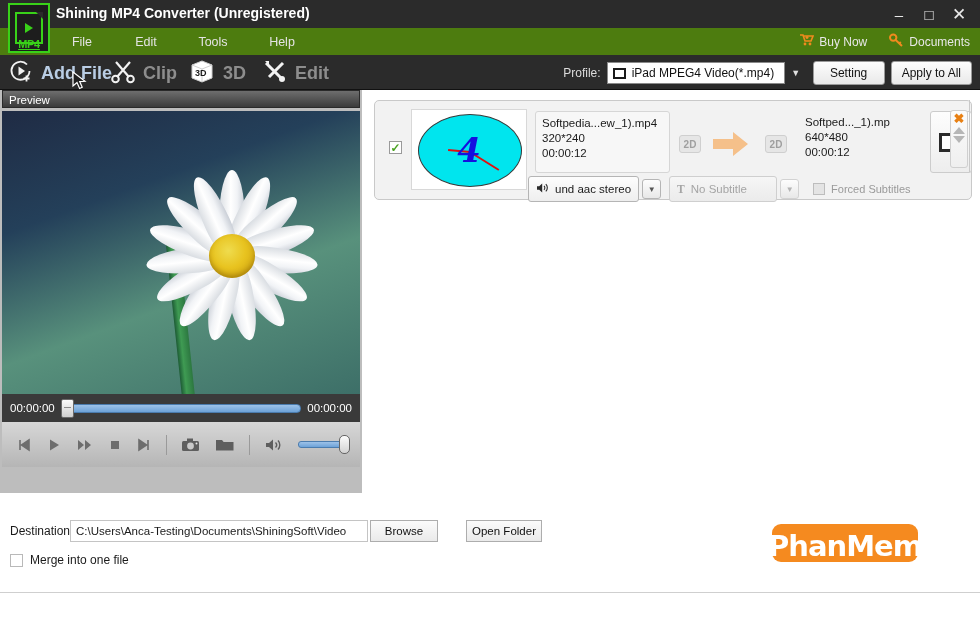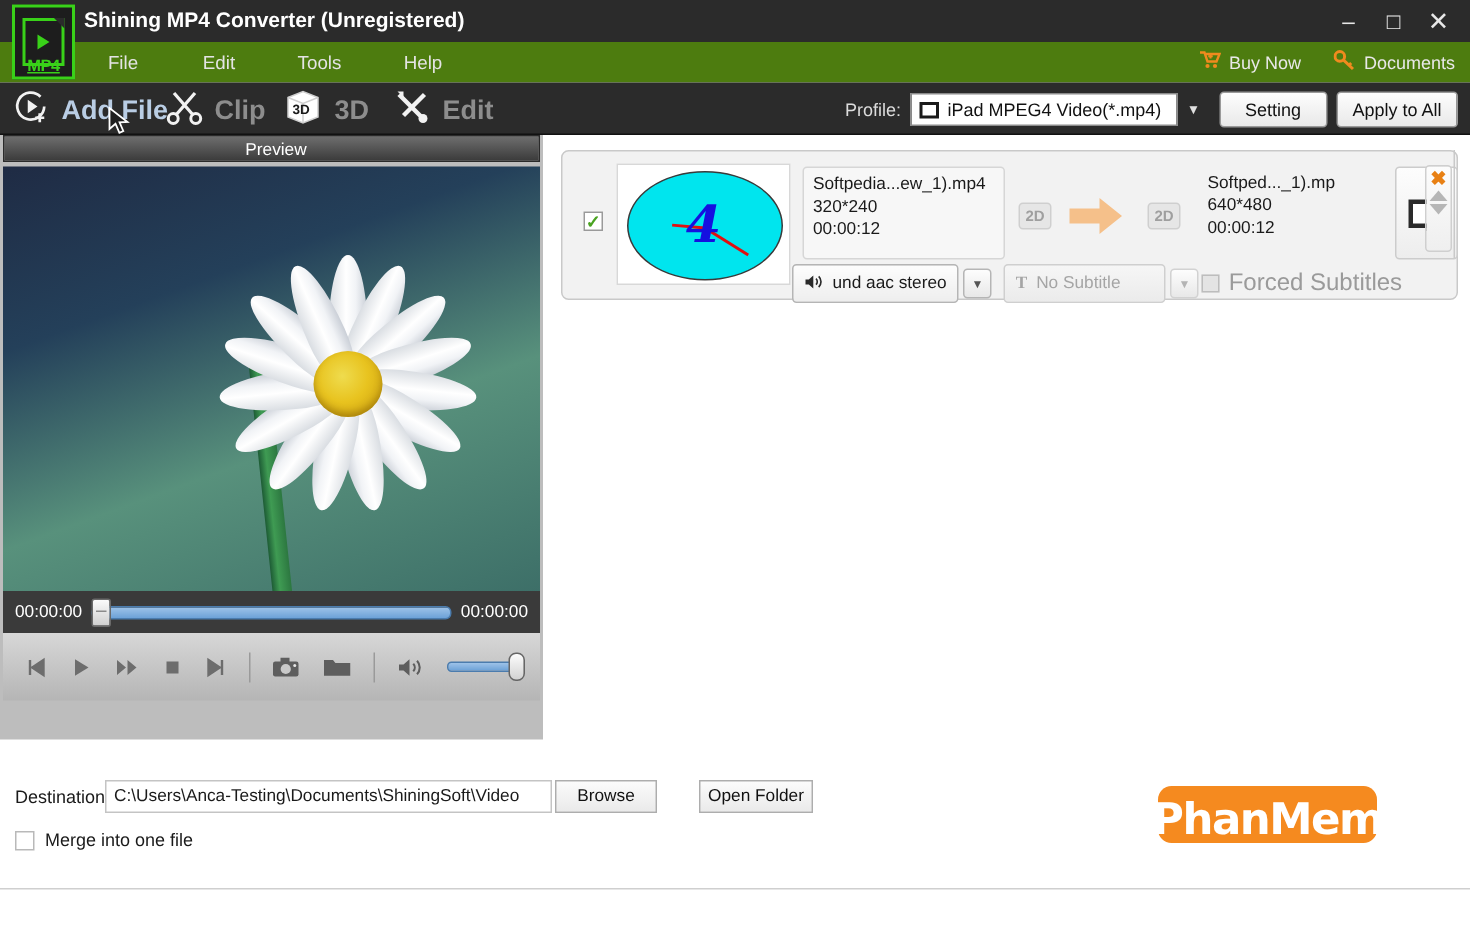"Preview" .preview-panel { text-align: center -> none }
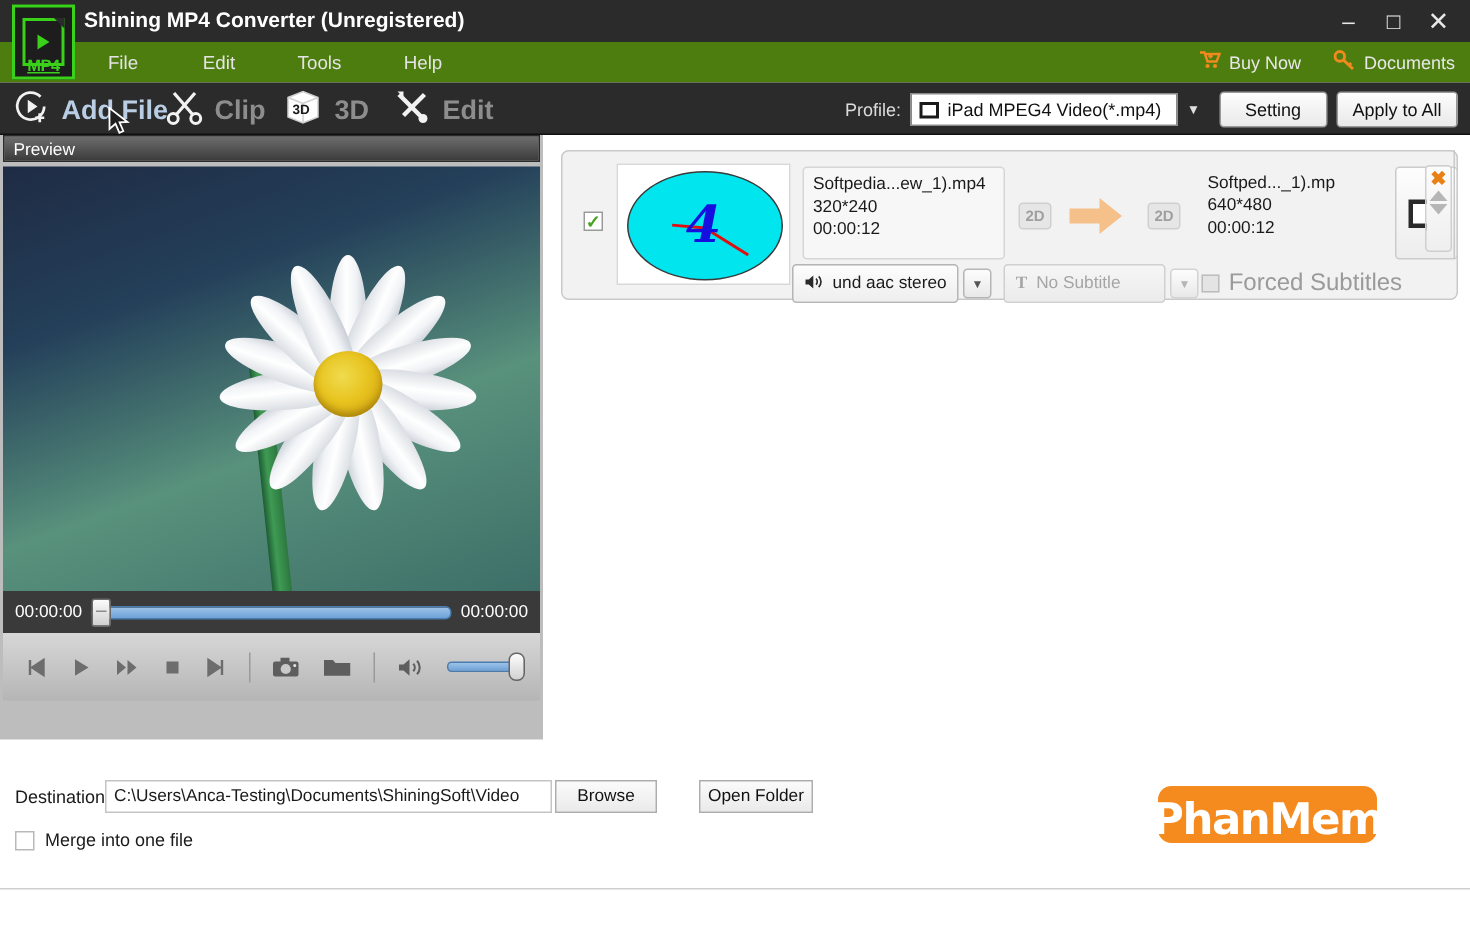"Forced Subtitles" .forced { font-size: 16px -> 11px; margin-left: 2px -> 14px }
